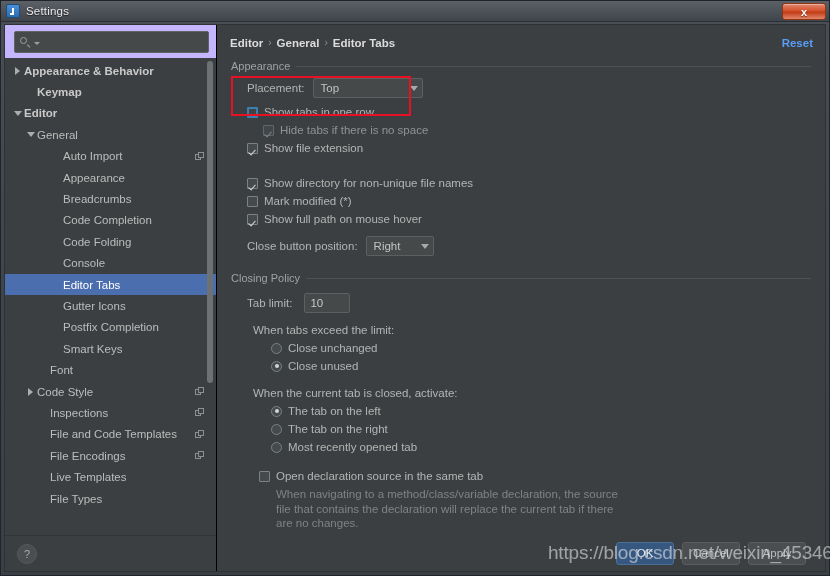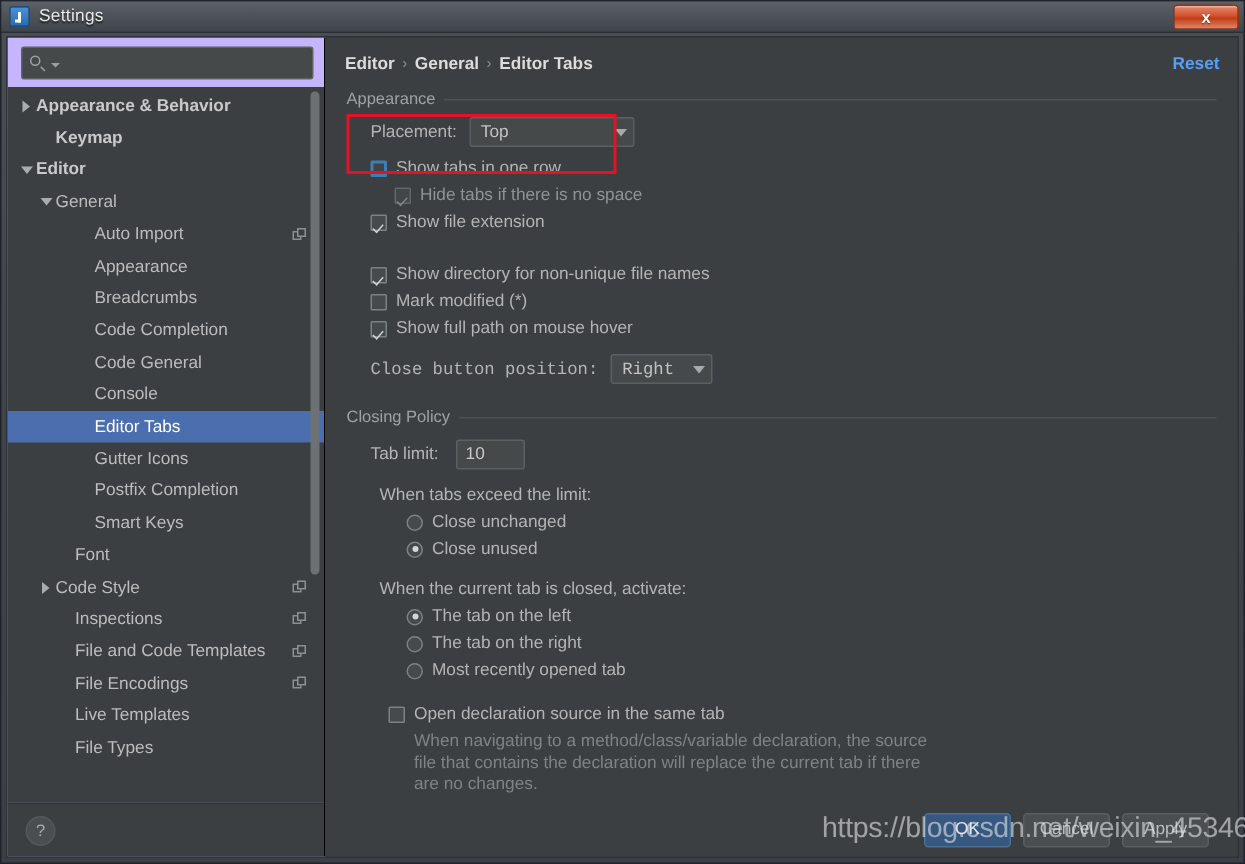"Code General" span.tree-label { text: General -> Folding }
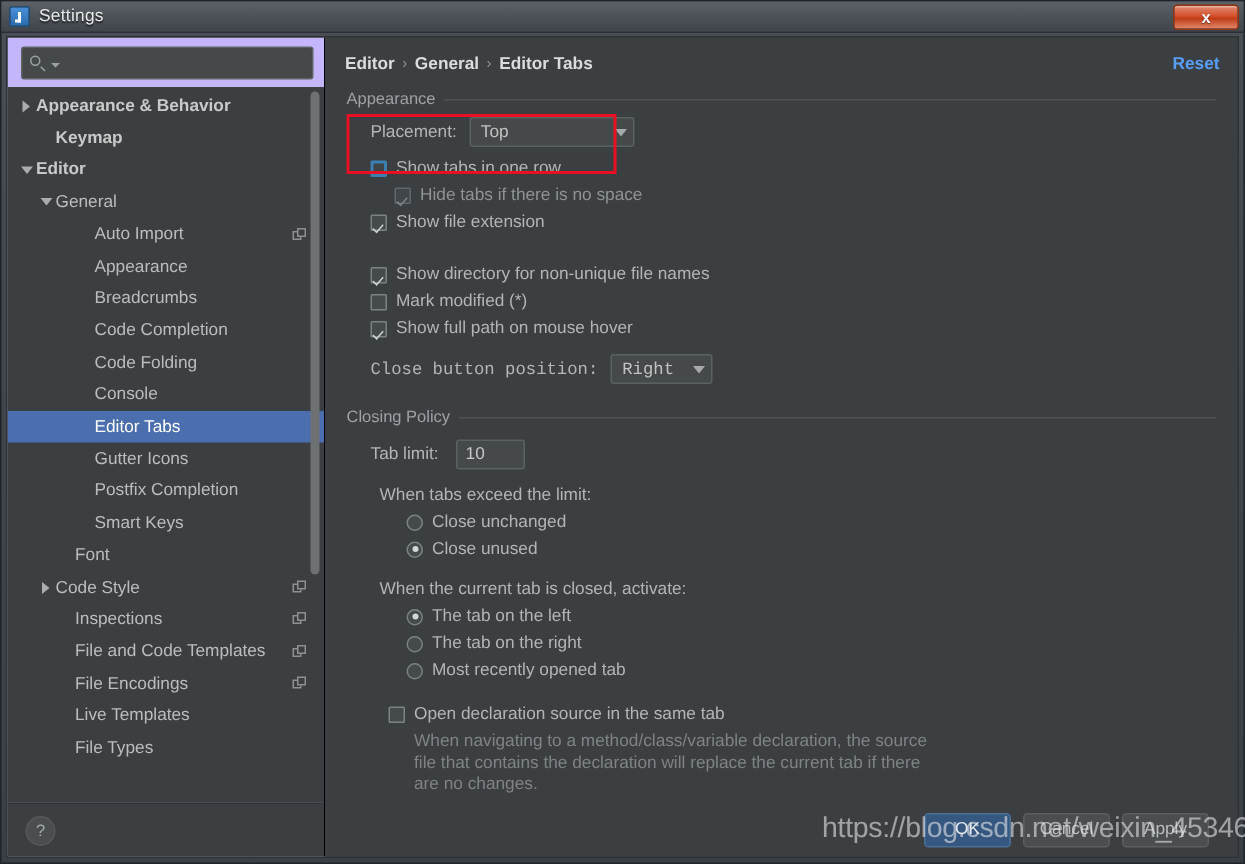"Close button position:" div.row { font-family: Liberation Mono, monospace -> none }
